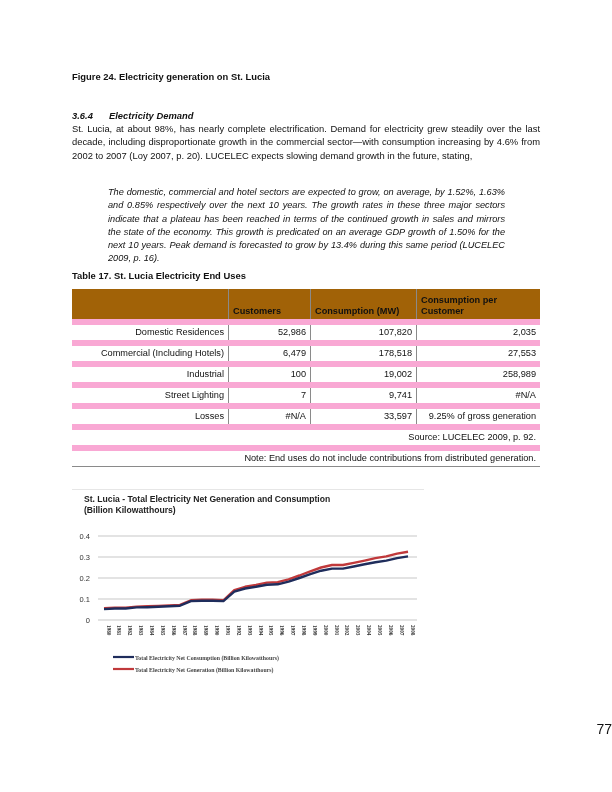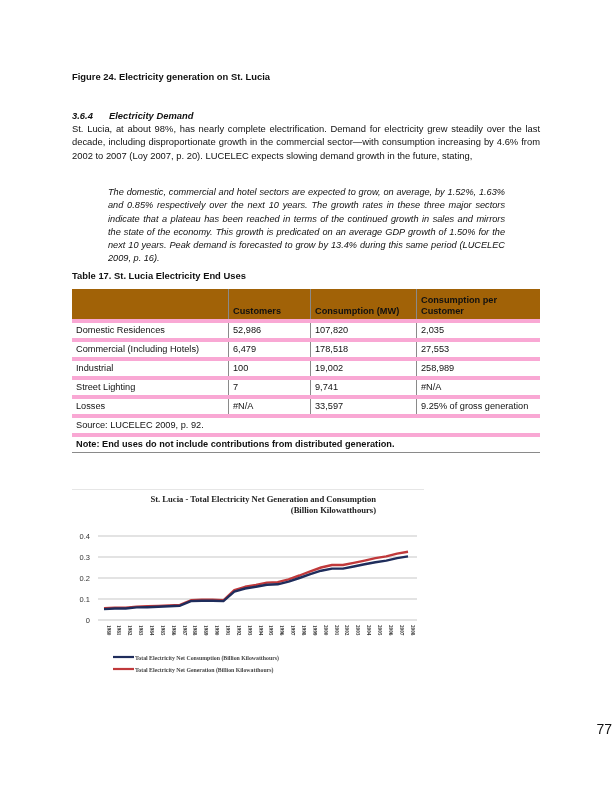"Domestic Residences" table.enduse td { border-top: 4px solid #f9a8d4 -> 6px solid #f9a8d4; text-align: none -> right }
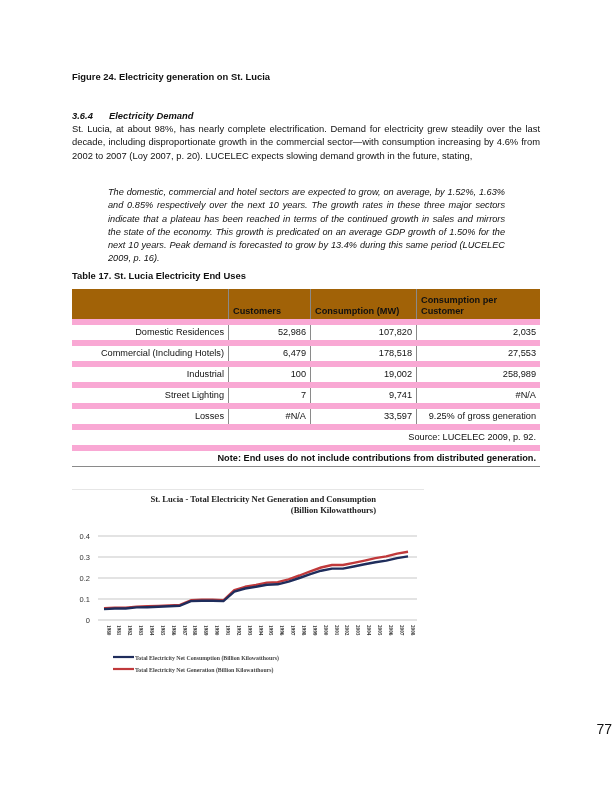"Note: End uses do not" table.enduse tr.last td { font-weight: bold -> none }
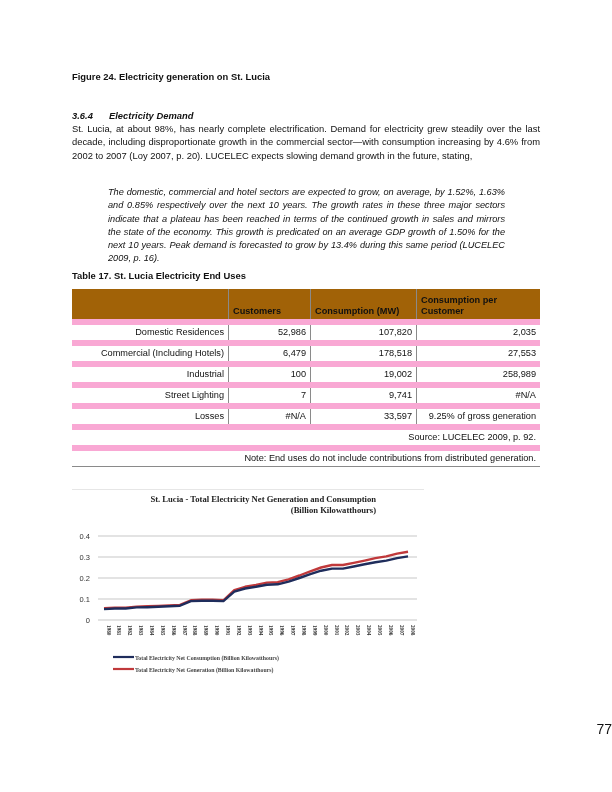"St. Lucia - Total Electricity" .chart-title { font-family: Liberation Serif, serif -> none; left: 4px -> 12px; text-align: right -> left }
